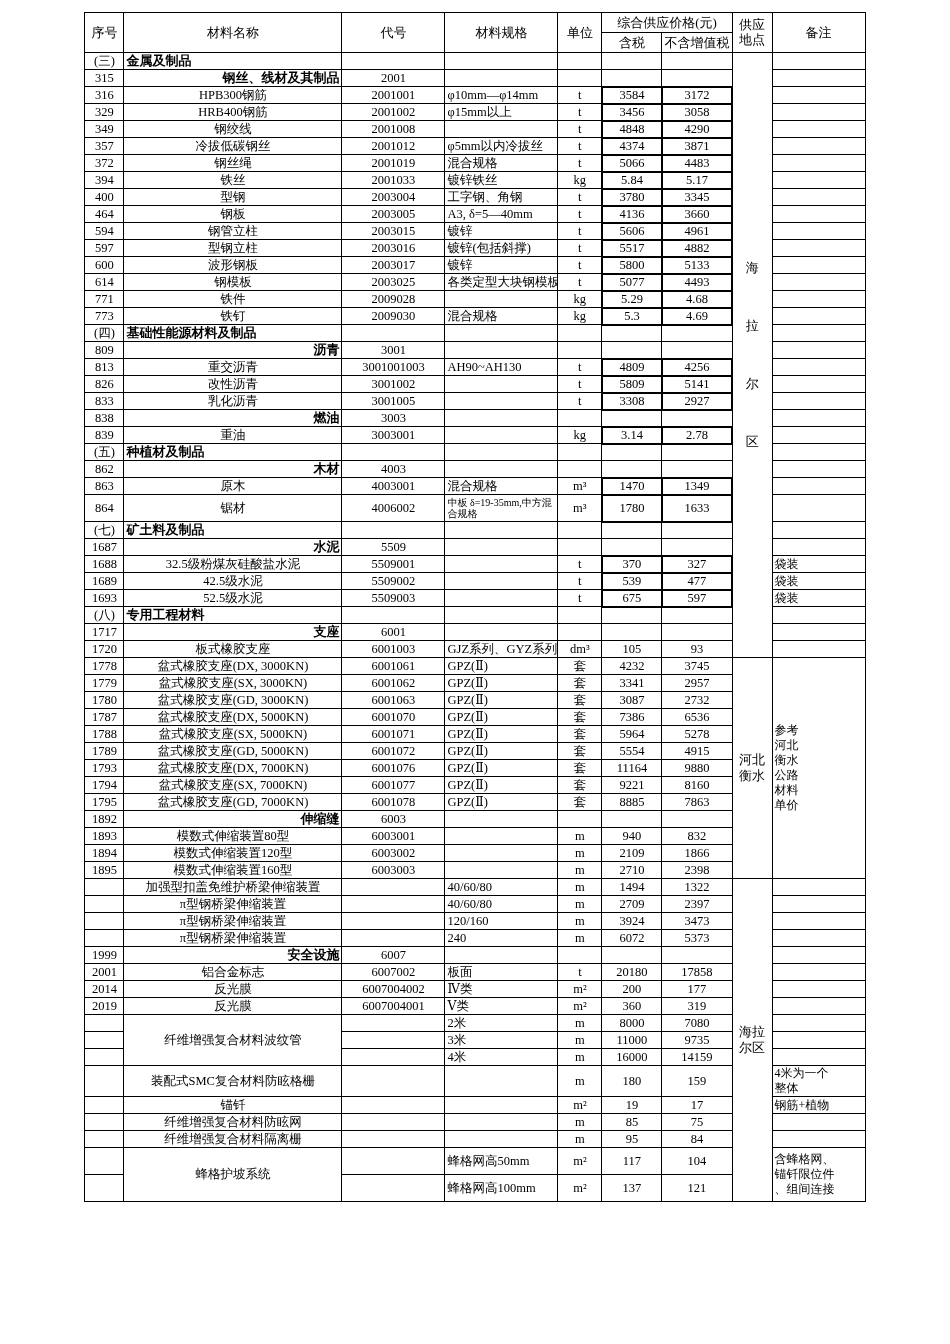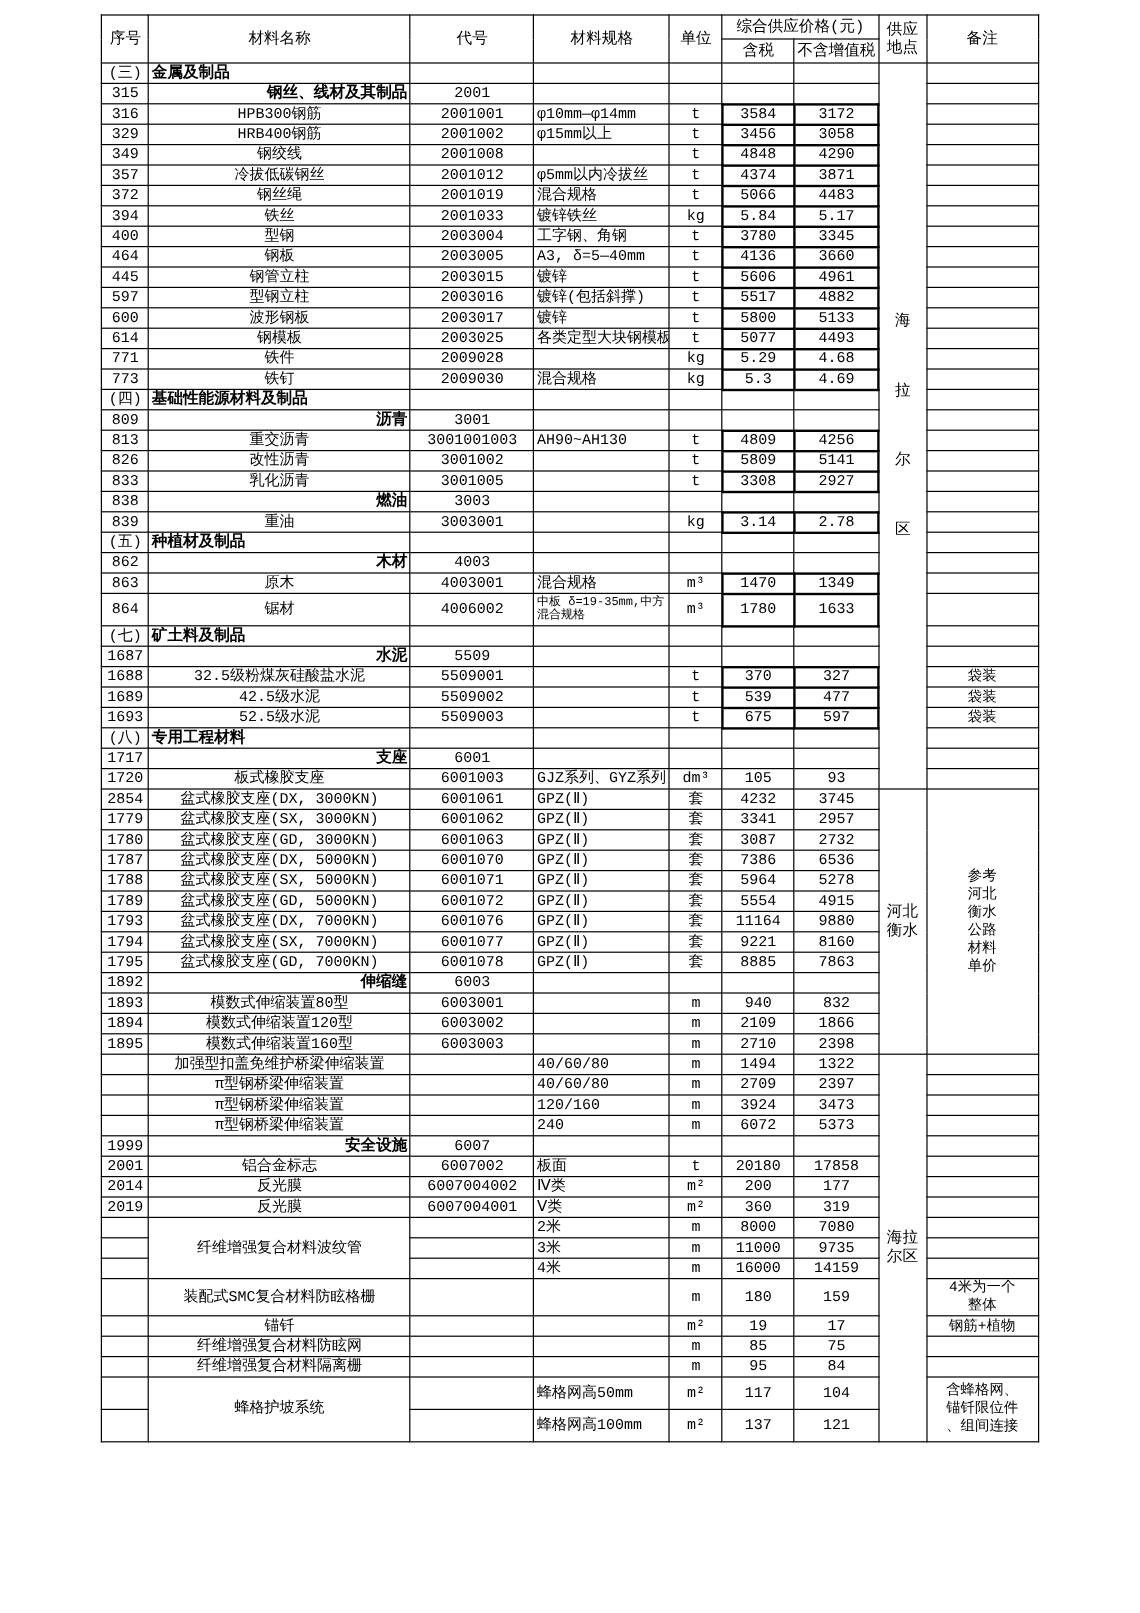"序号" table.price-table { font-family: Liberation Mono, monospace -> none }
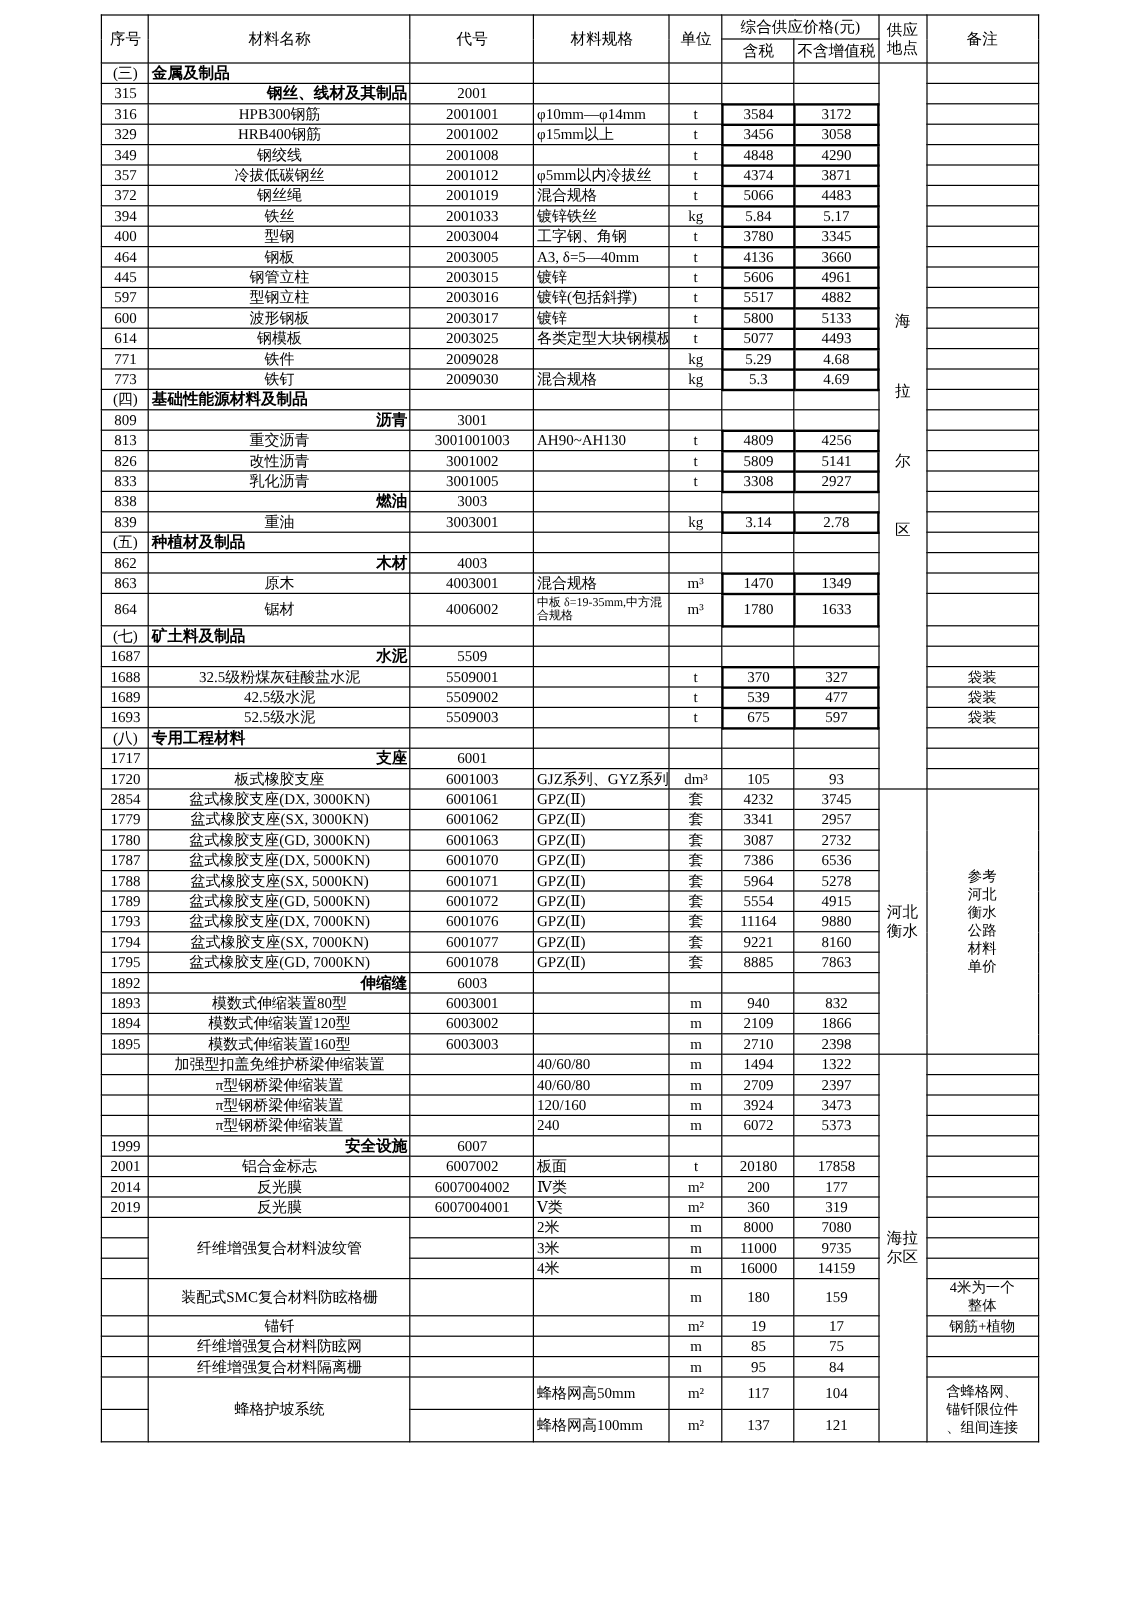"445" td.c-no { text: 445 -> 594 }
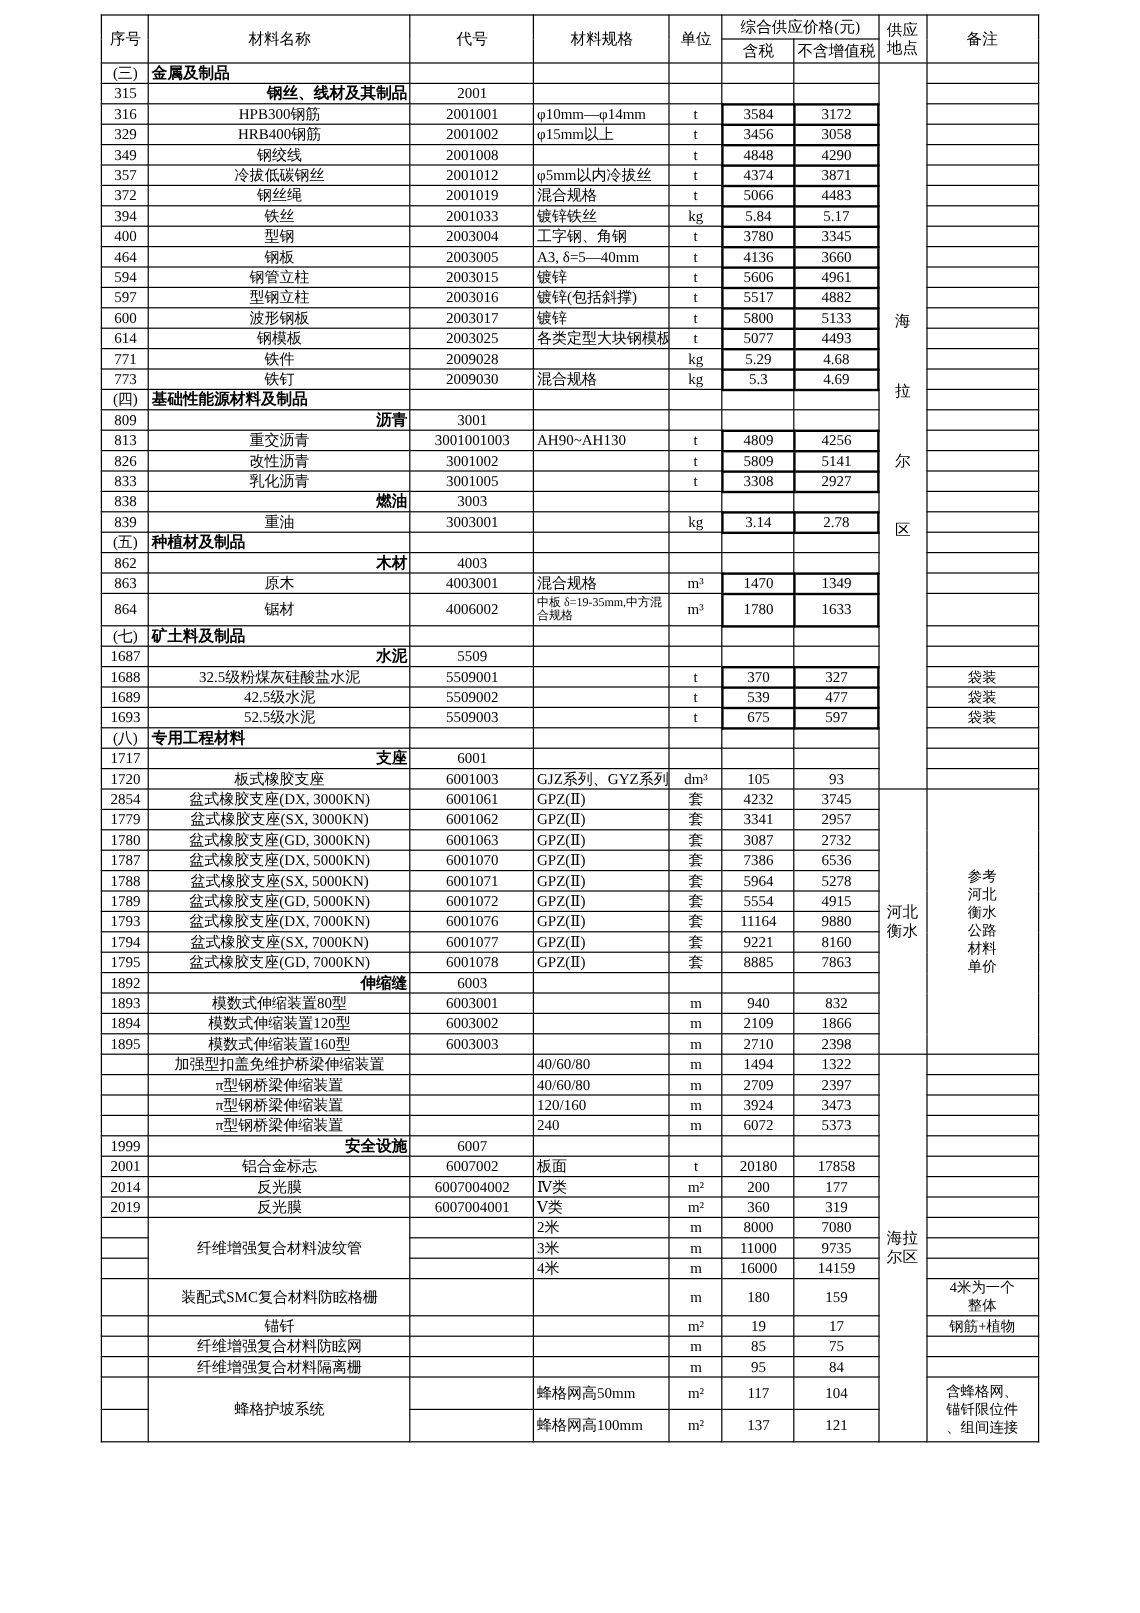"袋装" .c-remark { text-align: center -> none }
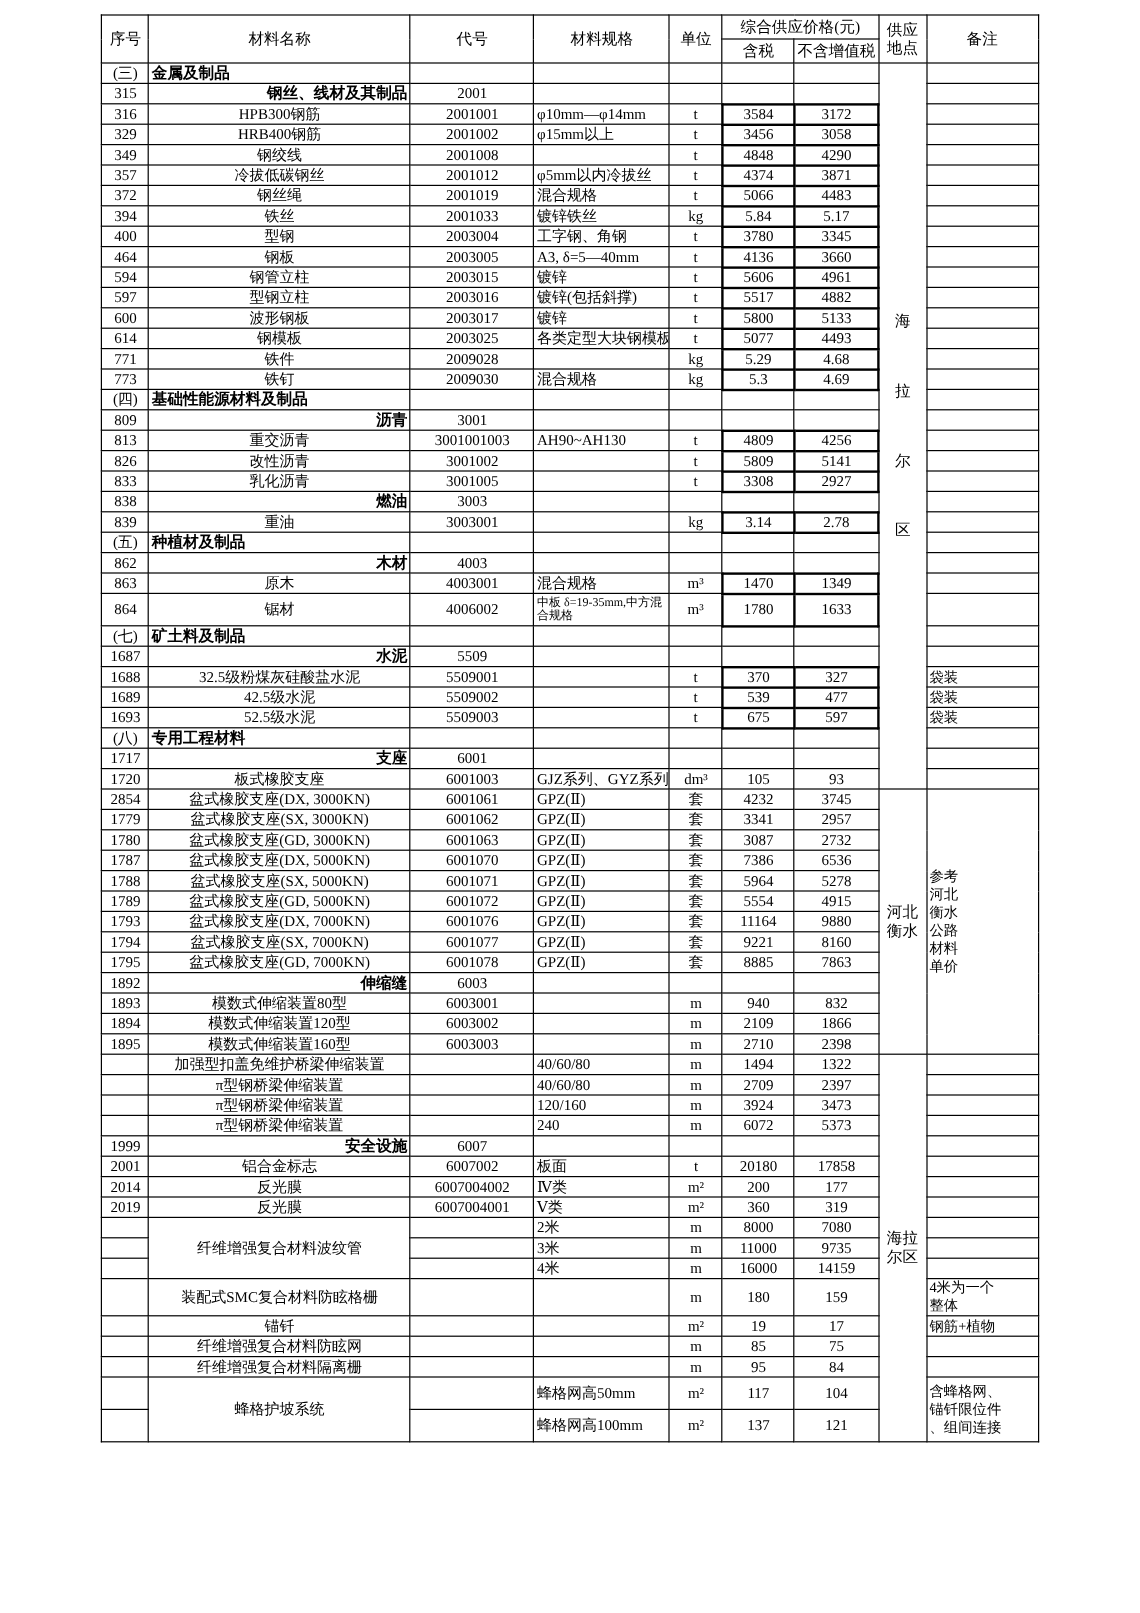"2854" td.c-no { text: 2854 -> 1778 }
